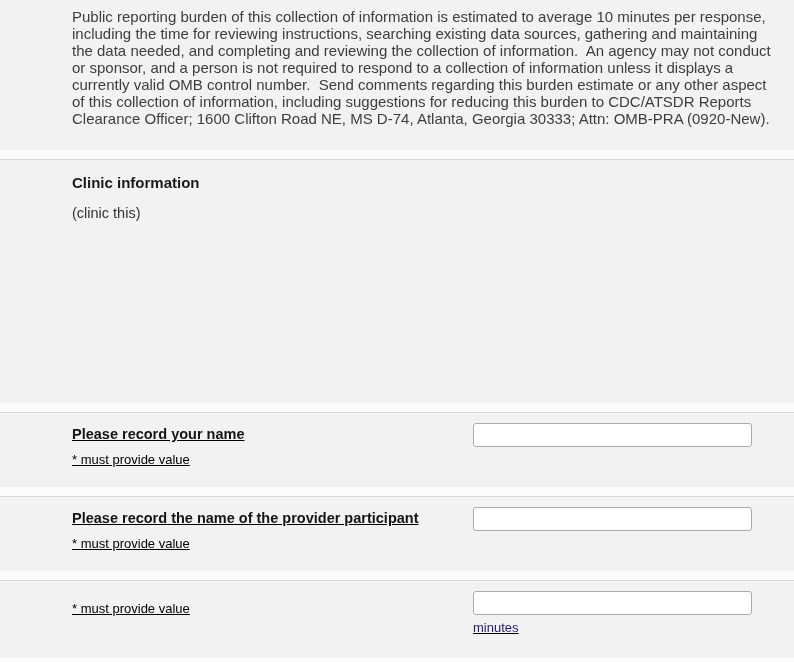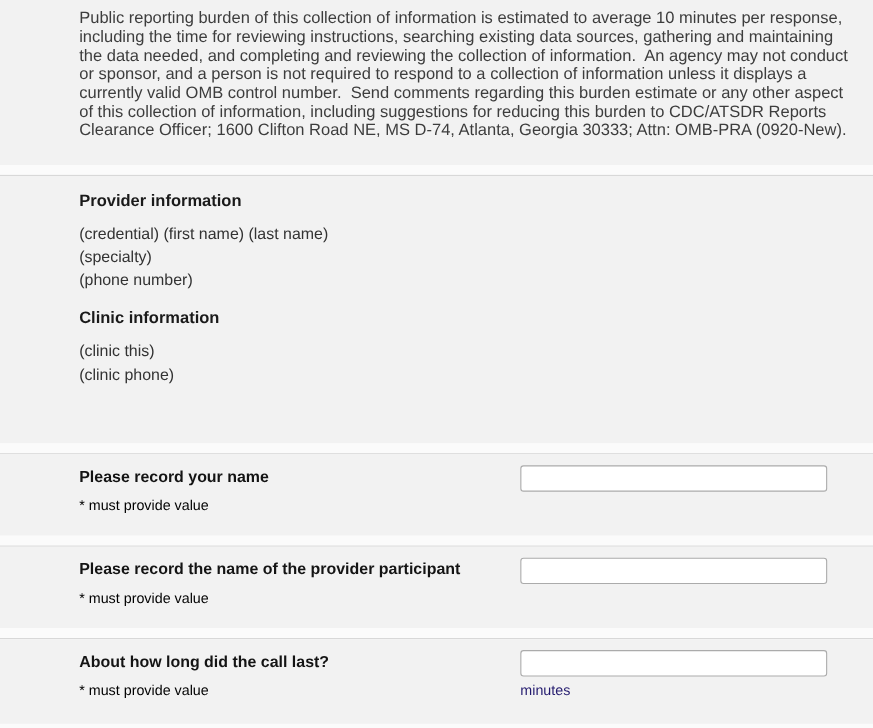"Provider information" div.info-group { html: <div> <div>Provider information</div> <div>(credential) (first name) (last name)</div> <div>(specialty)</div> <div>(phone number)</div> </div> -> none }
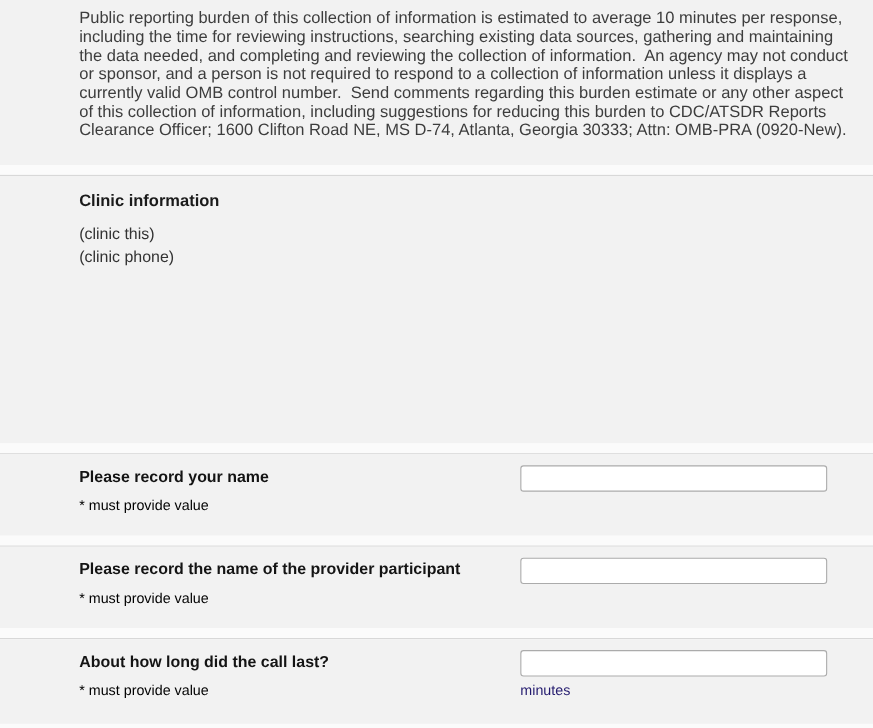"(clinic phone)" div.info-line { html: <div>(clinic phone)</div> -> none }
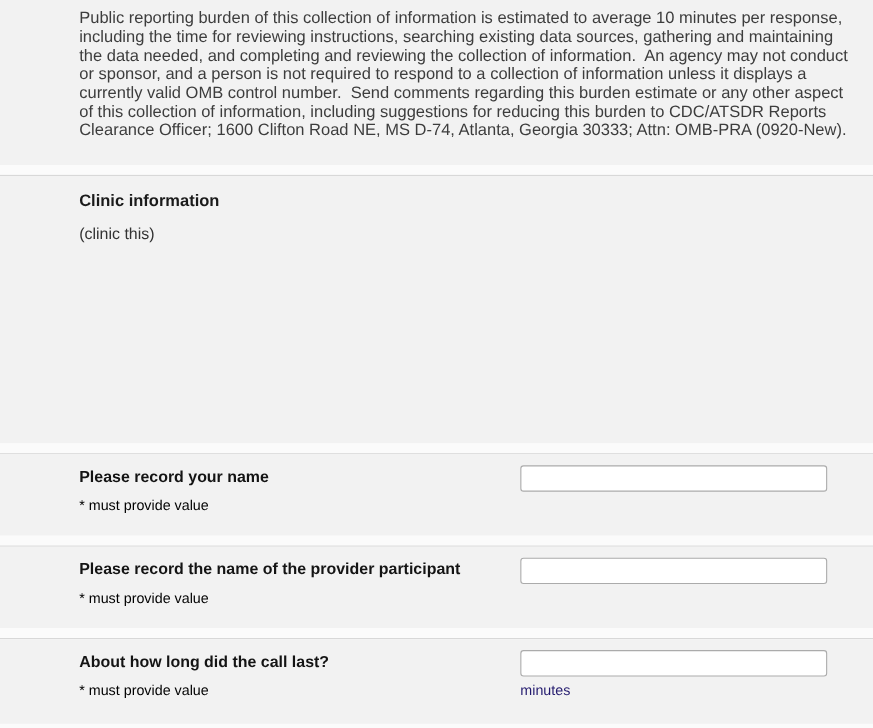"Please record your name" .question-row { text-decoration: none -> underline }
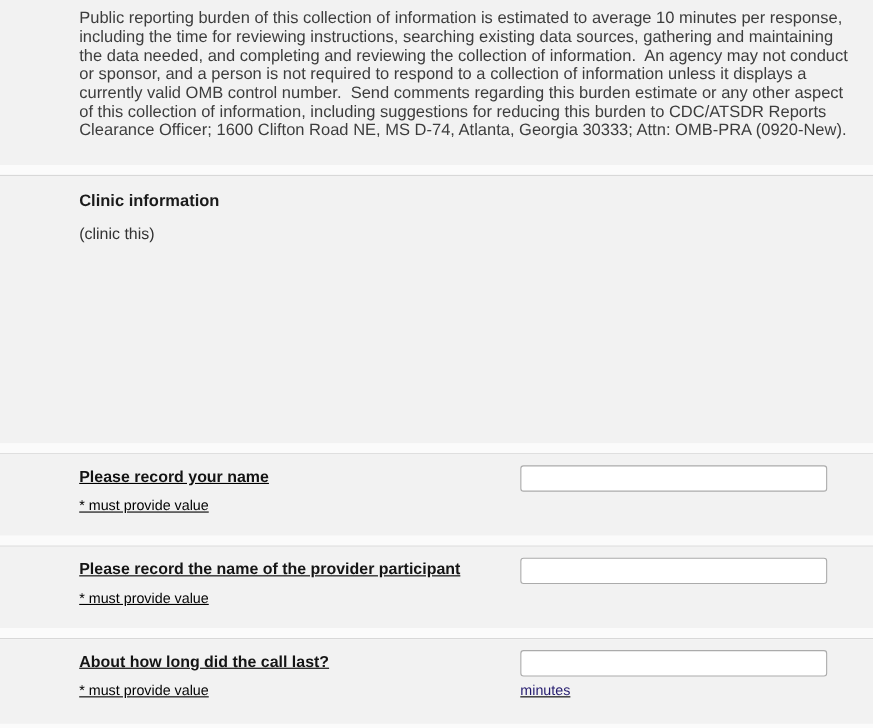"About how long did the" div.q-label { html: <div>About how long did the call last?</div> -> none }
